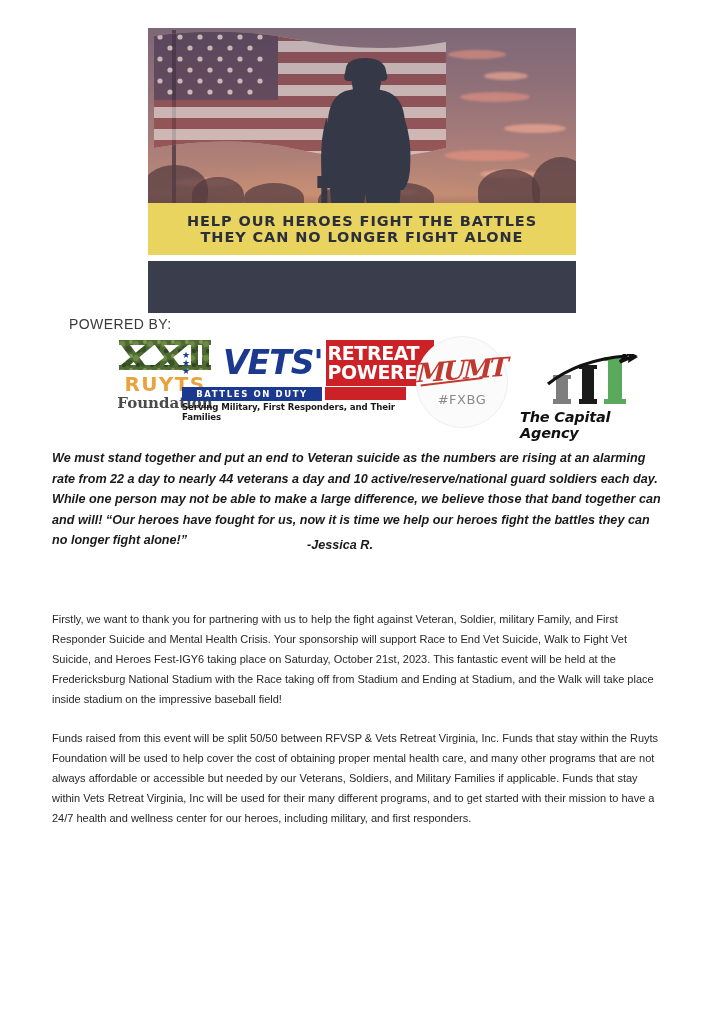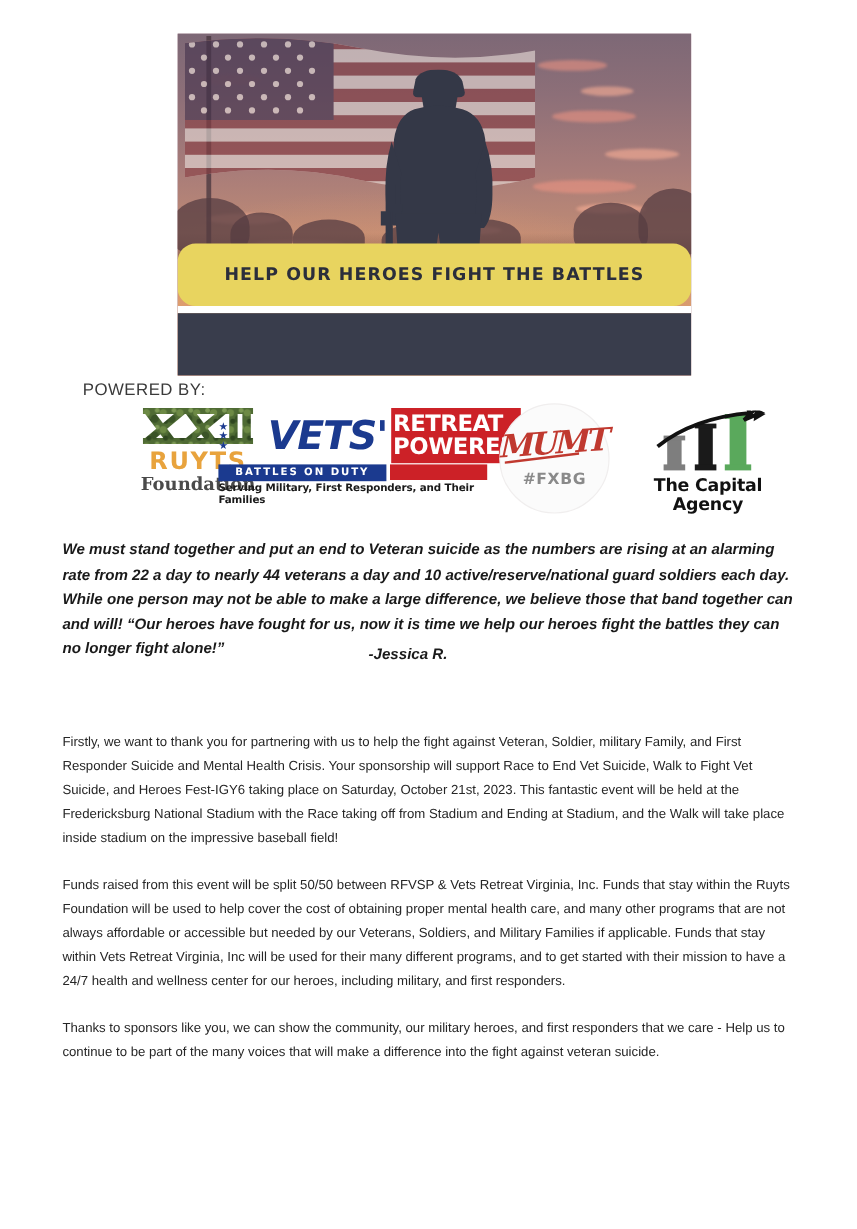"HELP OUR HEROES FIGHT THE" .banner { border-radius: 15px -> none }
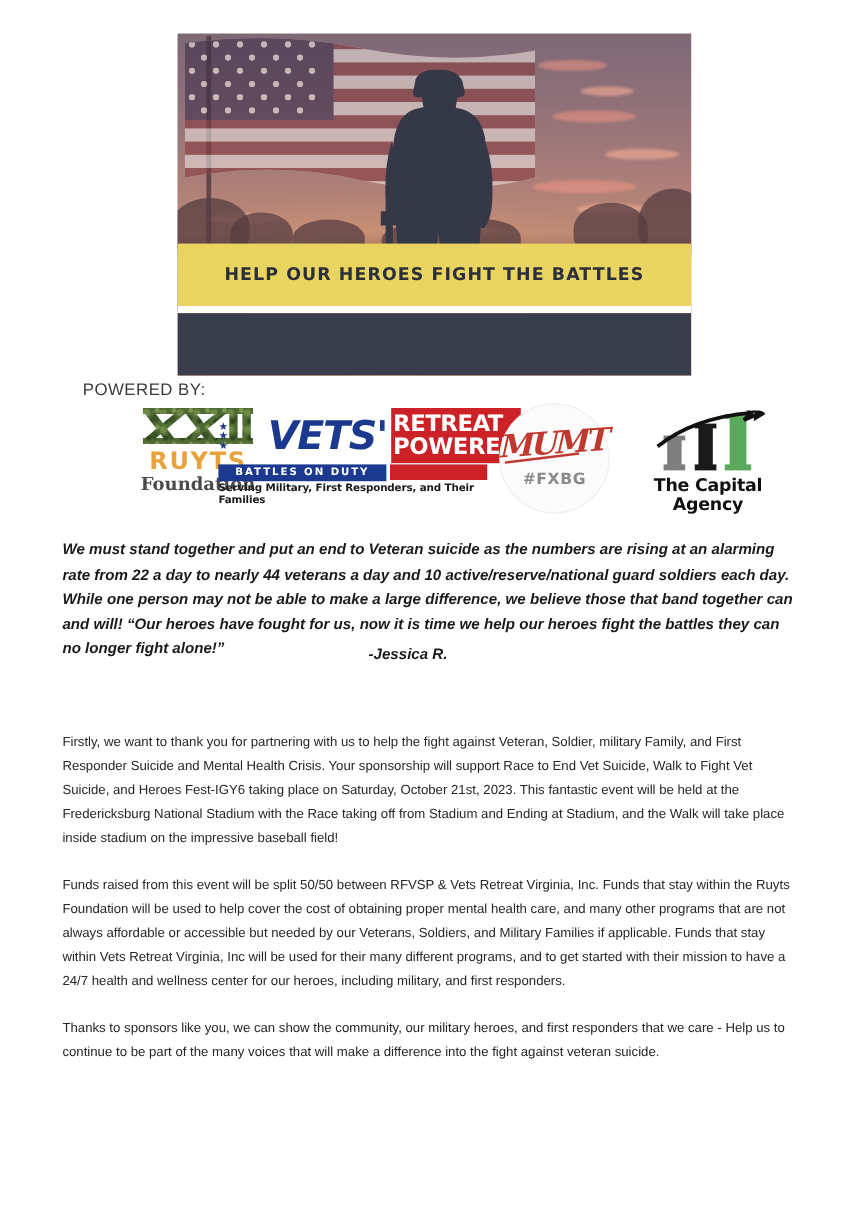"THEY CAN NO LONGER FIGHT" div.banner-line { html: none -> <div>THEY CAN NO LONGER FIGHT ALONE</div> }
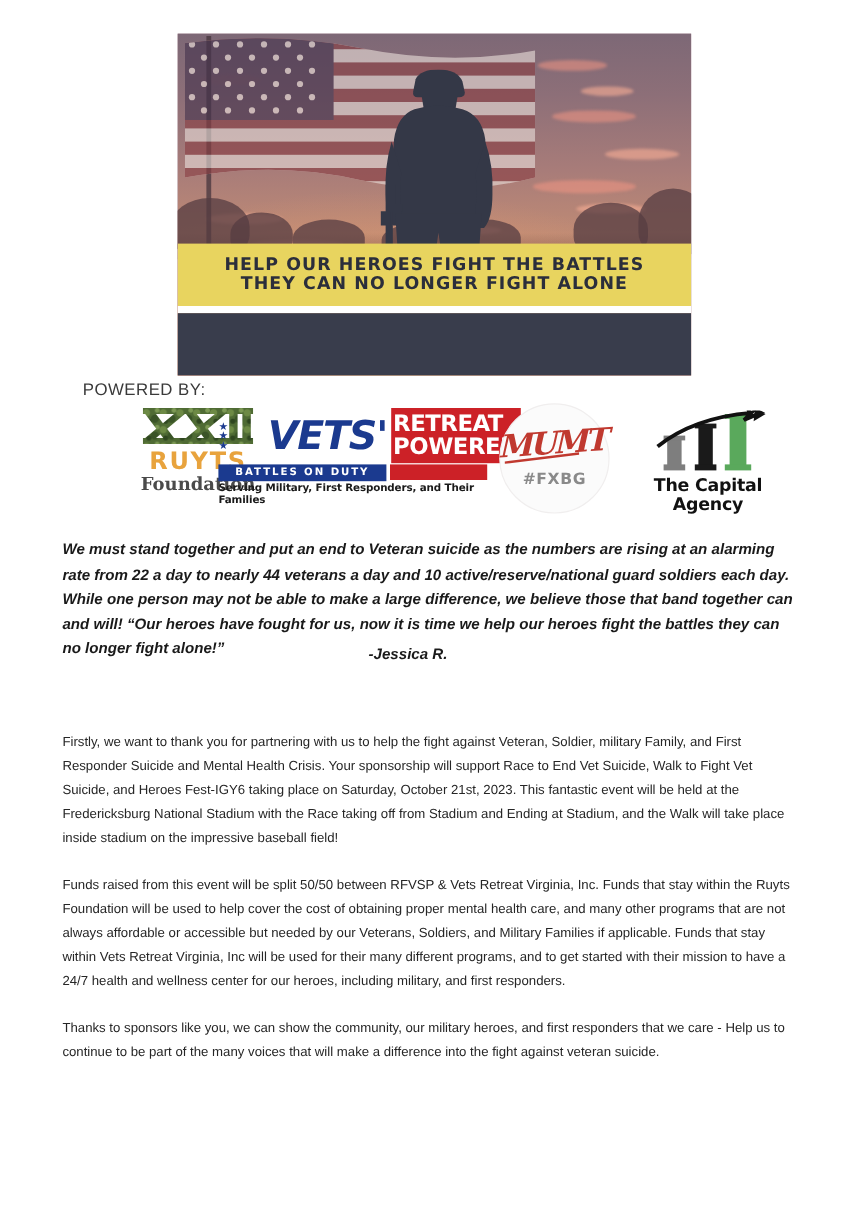"#FXBG" .mumt-tag { font-weight: bold -> normal }
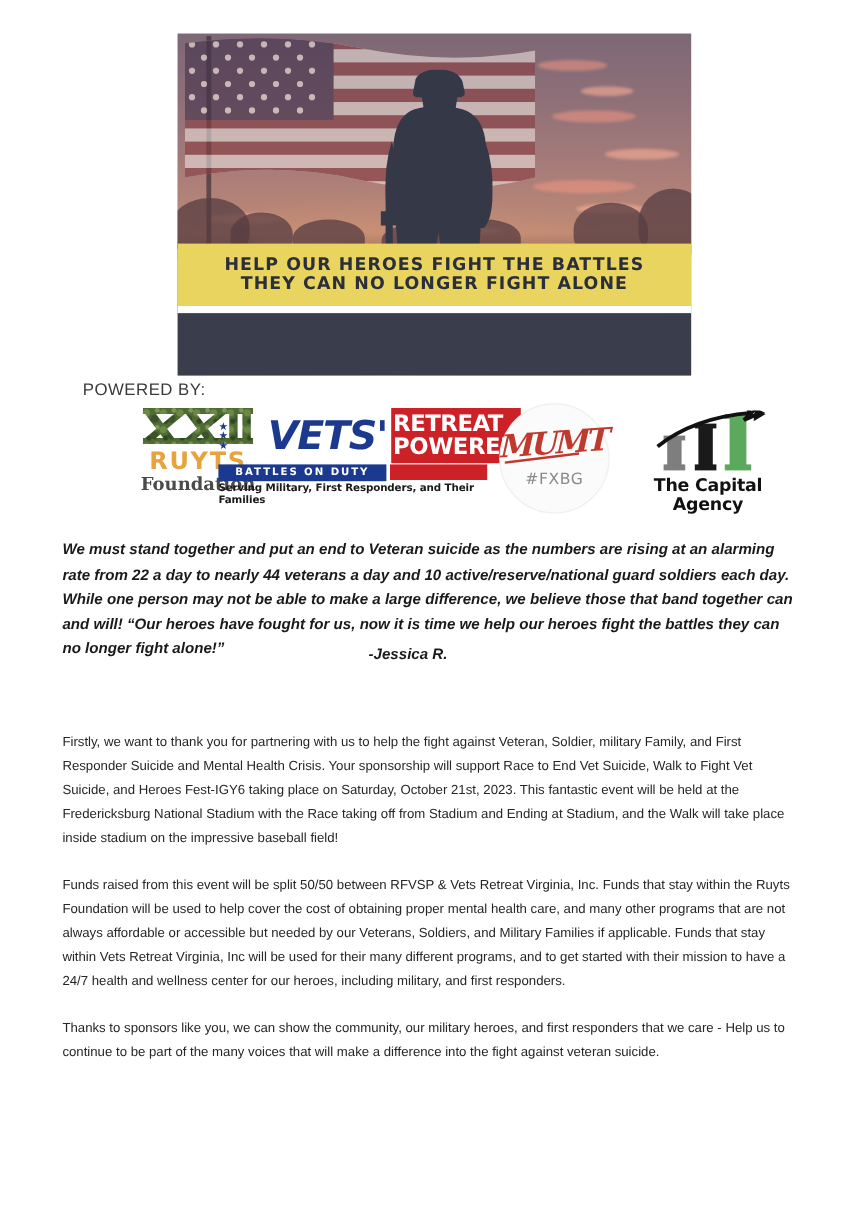"The Capital Agency" .logo-capital { font-style: none -> italic; text-align: center -> none; top: 6px -> 18px }
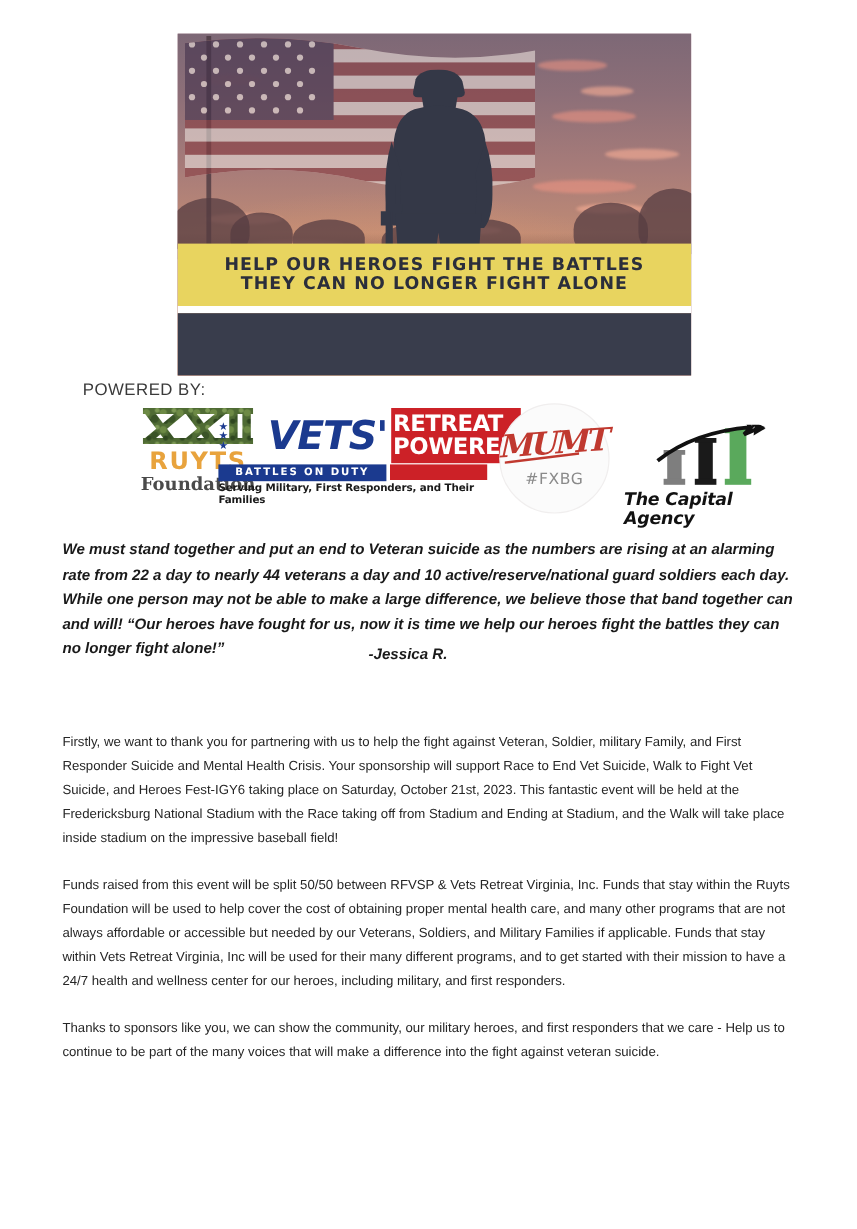"Thanks to sponsors like you," p { html: <p>Thanks to sponsors like you, we can show the community, our military heroes, and first responders that we care - Help us to continue to be part of the many voices that will make a difference into the fight against veteran suicide.</p> -> none }
